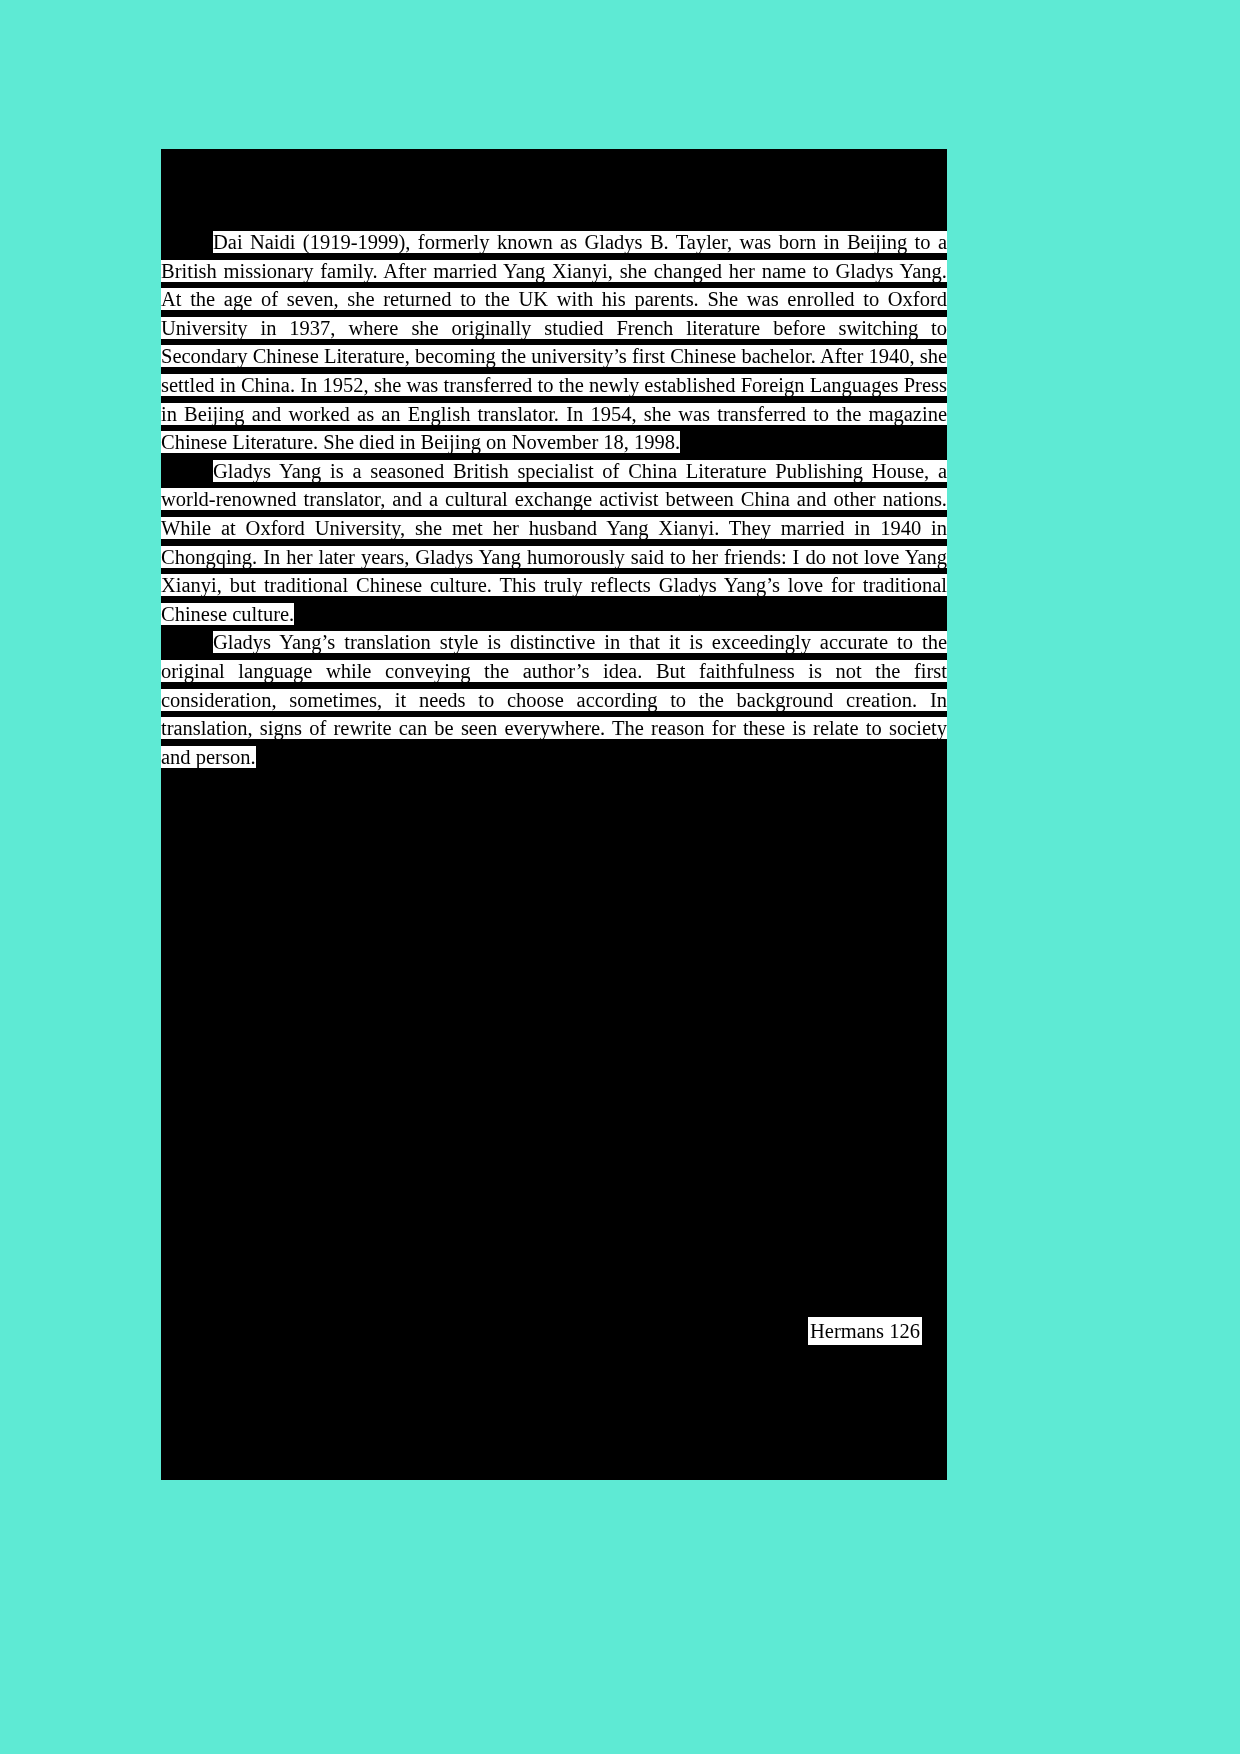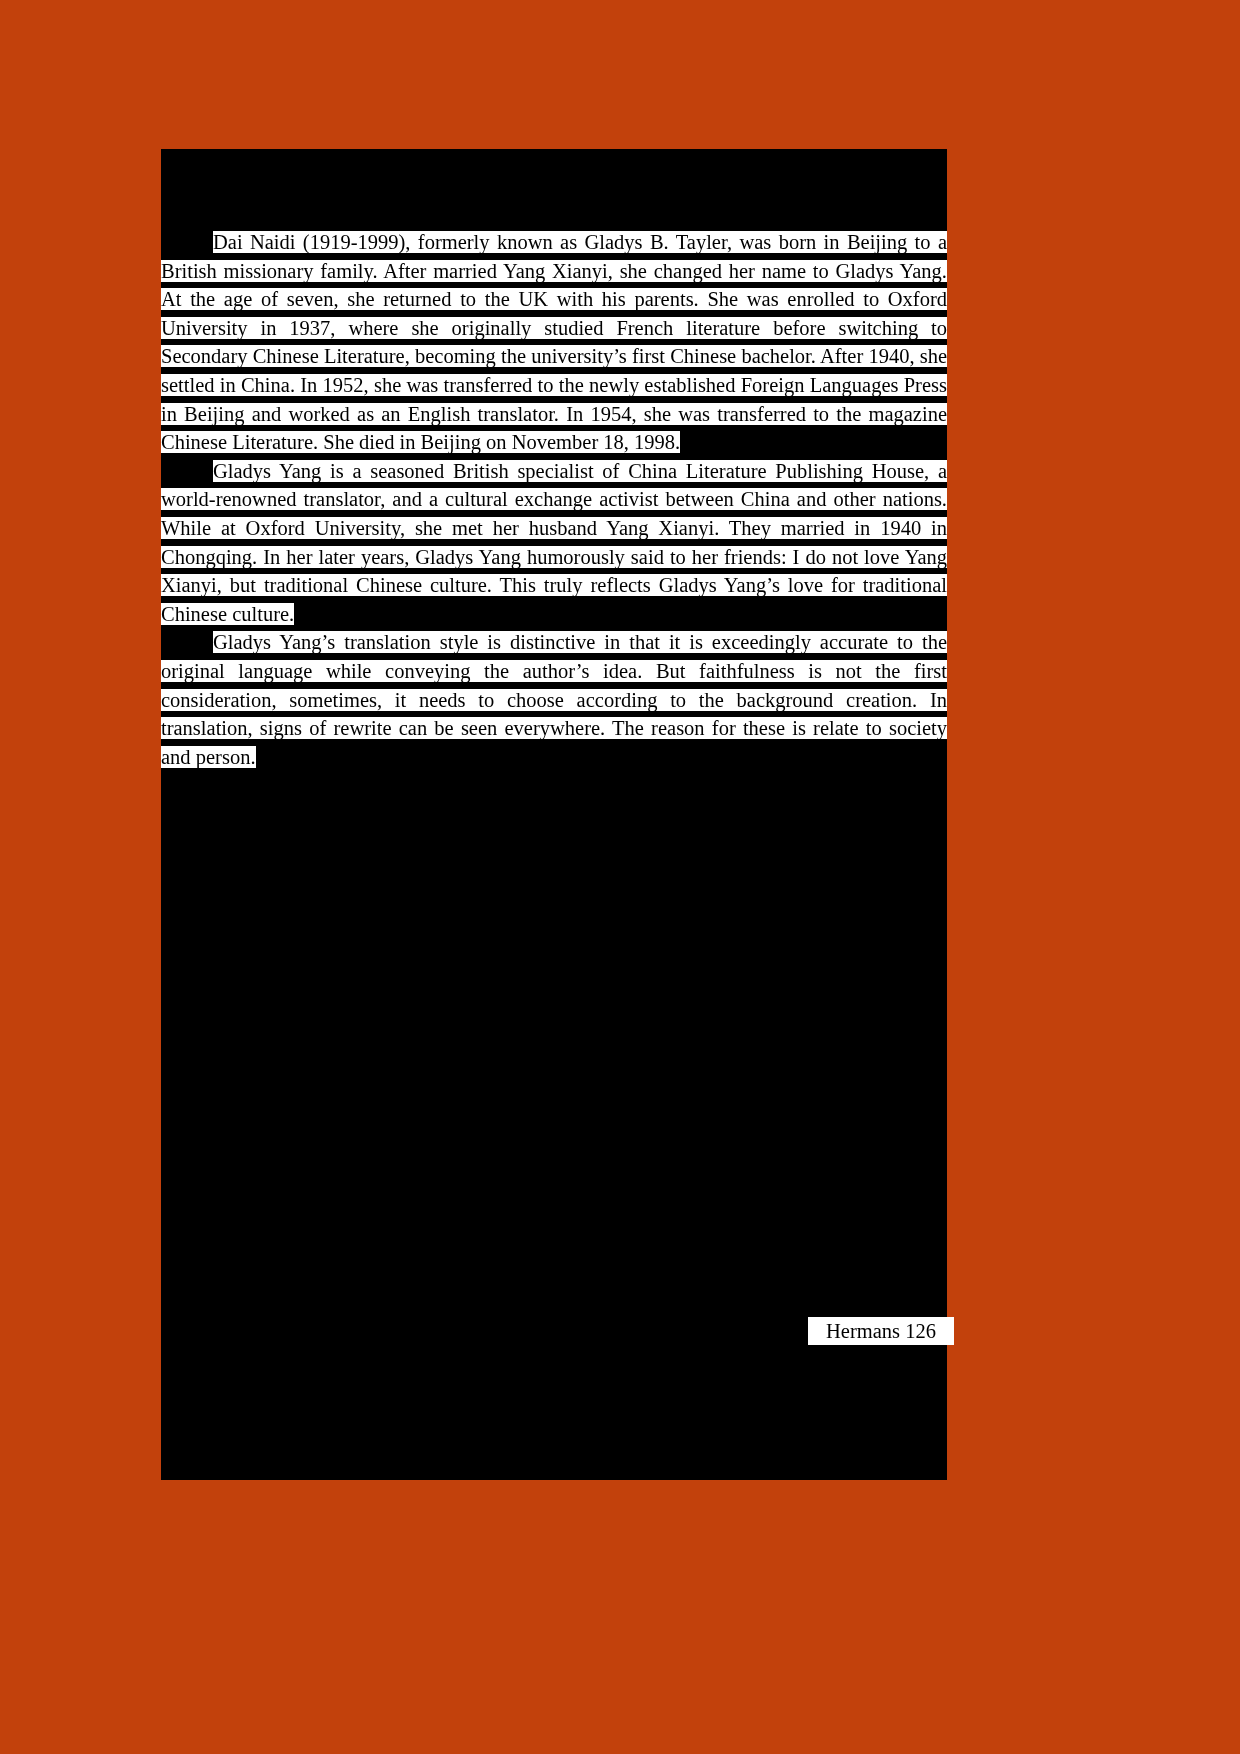"Dai Naidi (1919-1999), formerly known" .page { background: #c2410c -> #5eead4 }
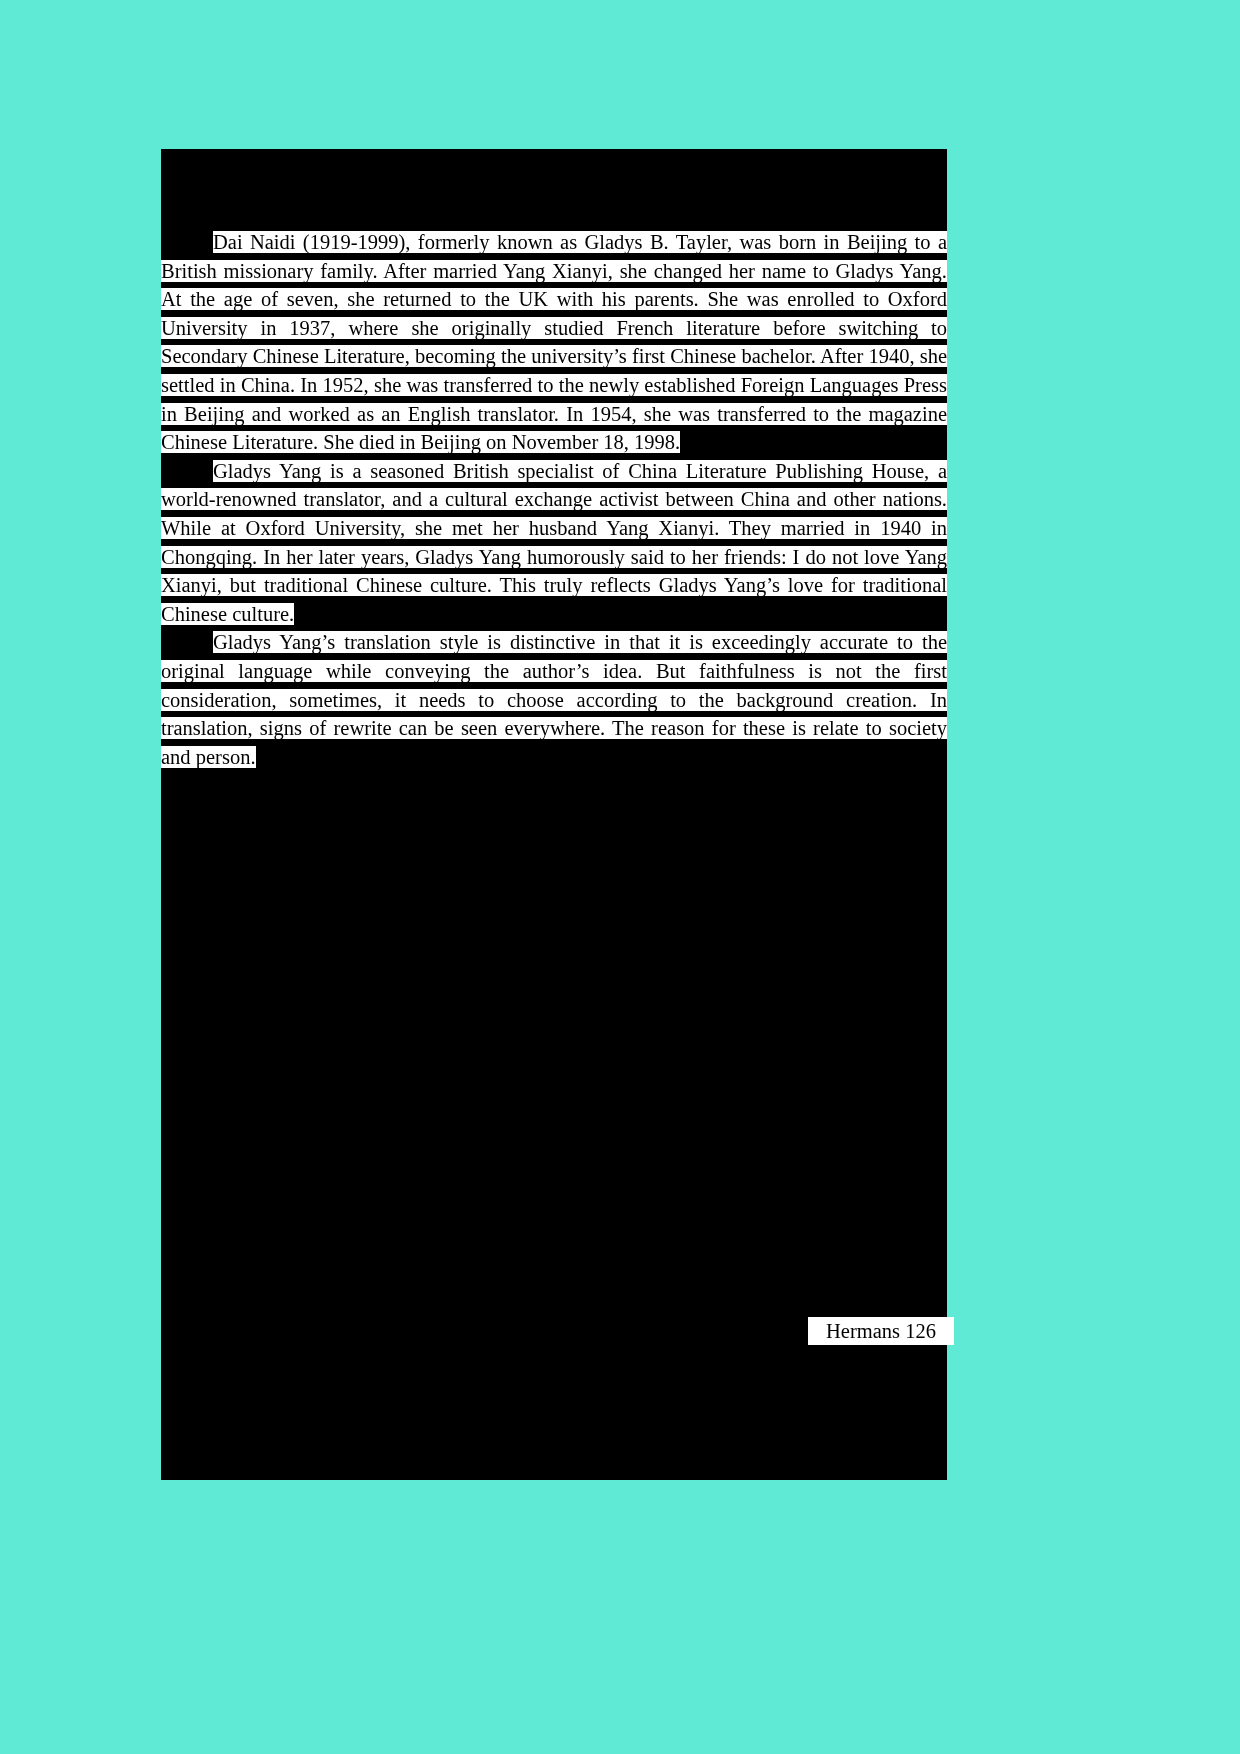"Hermans 126" .footer-note { padding: 1px 18px -> 1px 2px }
